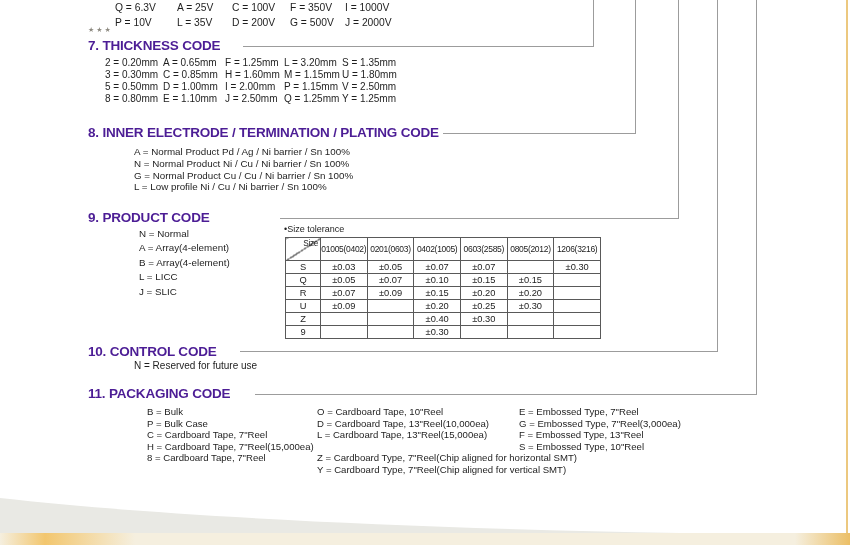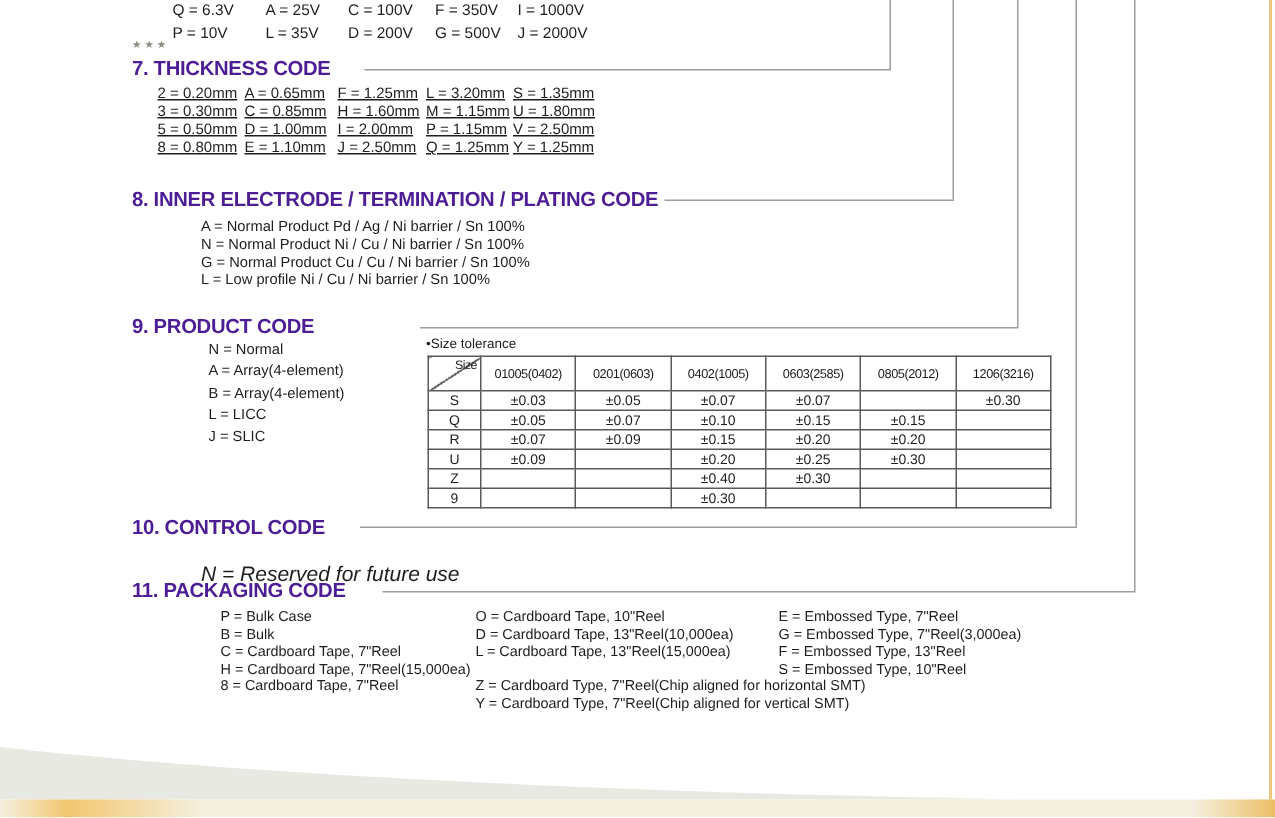"2 = 0.20mm" .tkgrid { text-decoration: underline -> none }
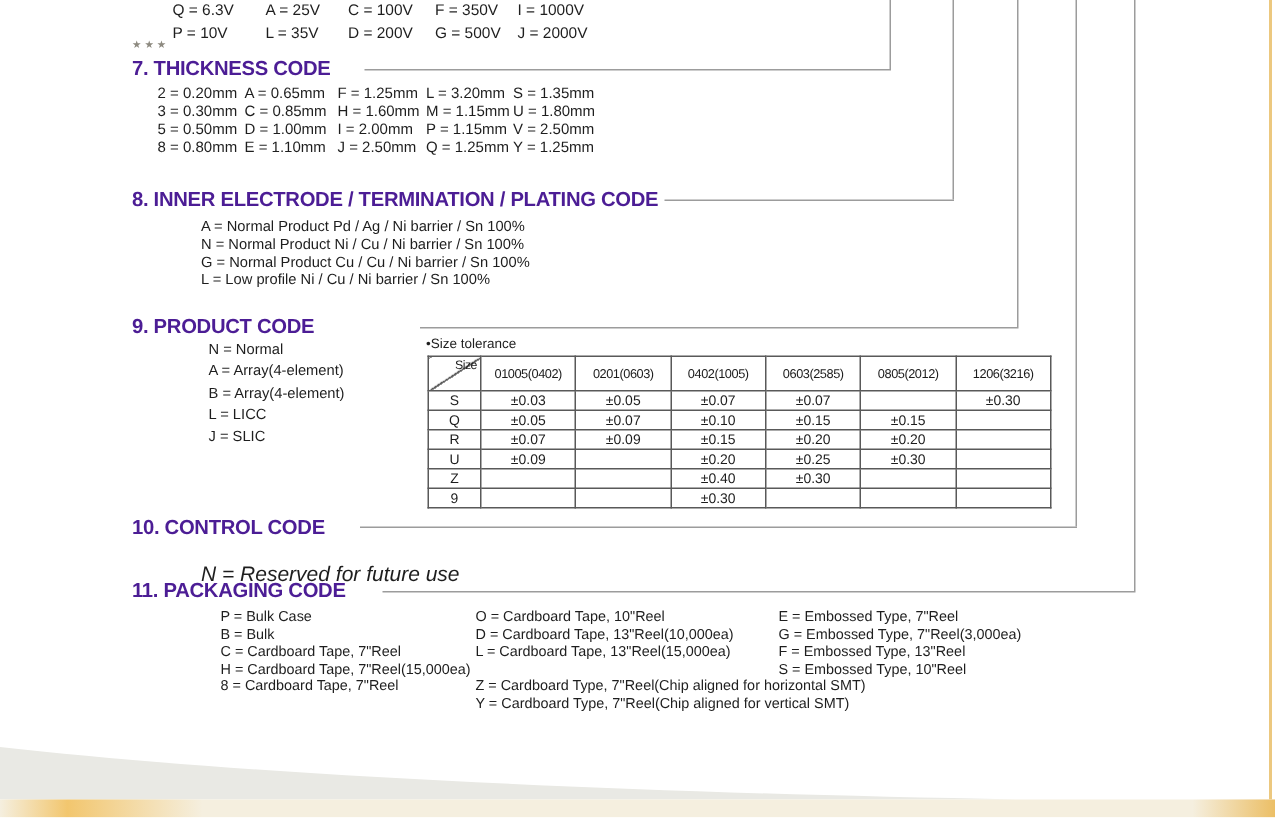"Size" .tol-table { width: 416px -> 316px }
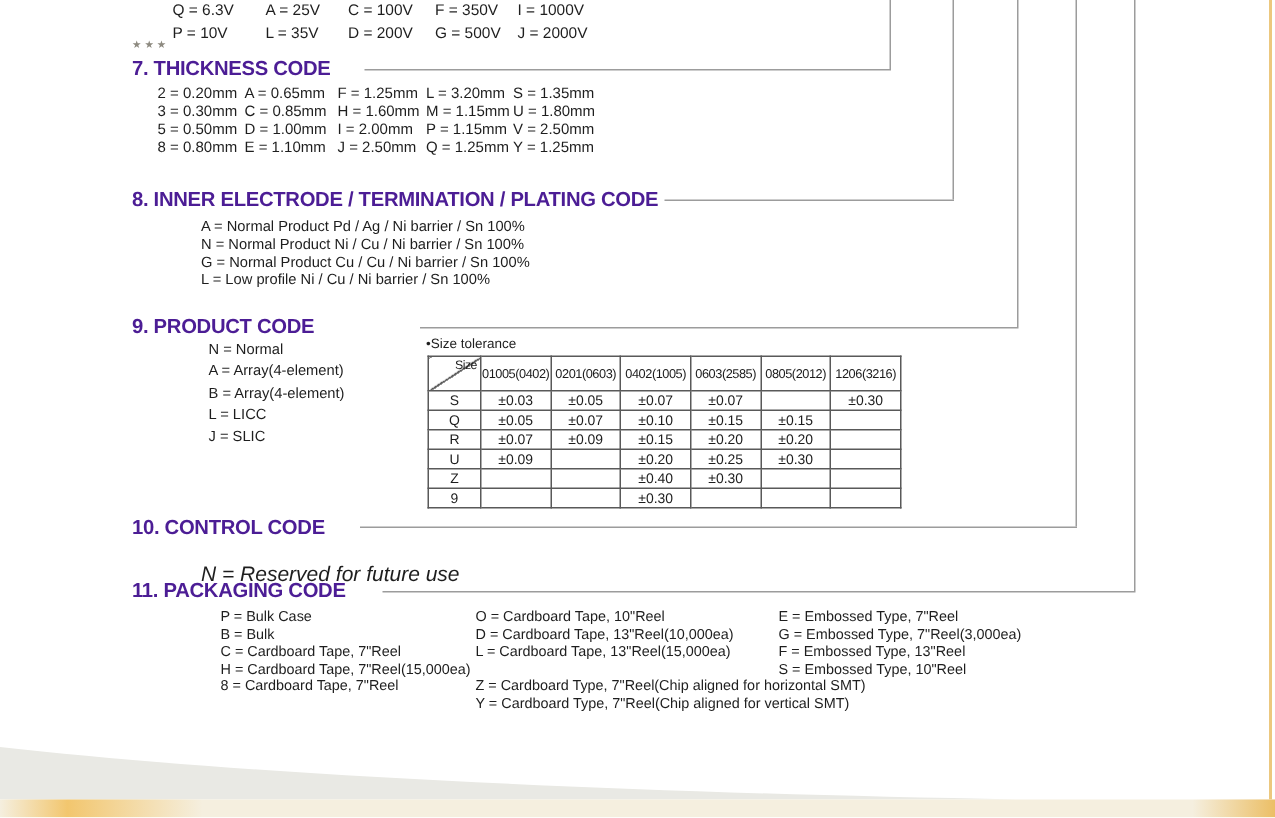"N = Reserved for future" .ctrl-note { font-size: 14px -> 10px; font-style: italic -> none; top: 376px -> 360px }
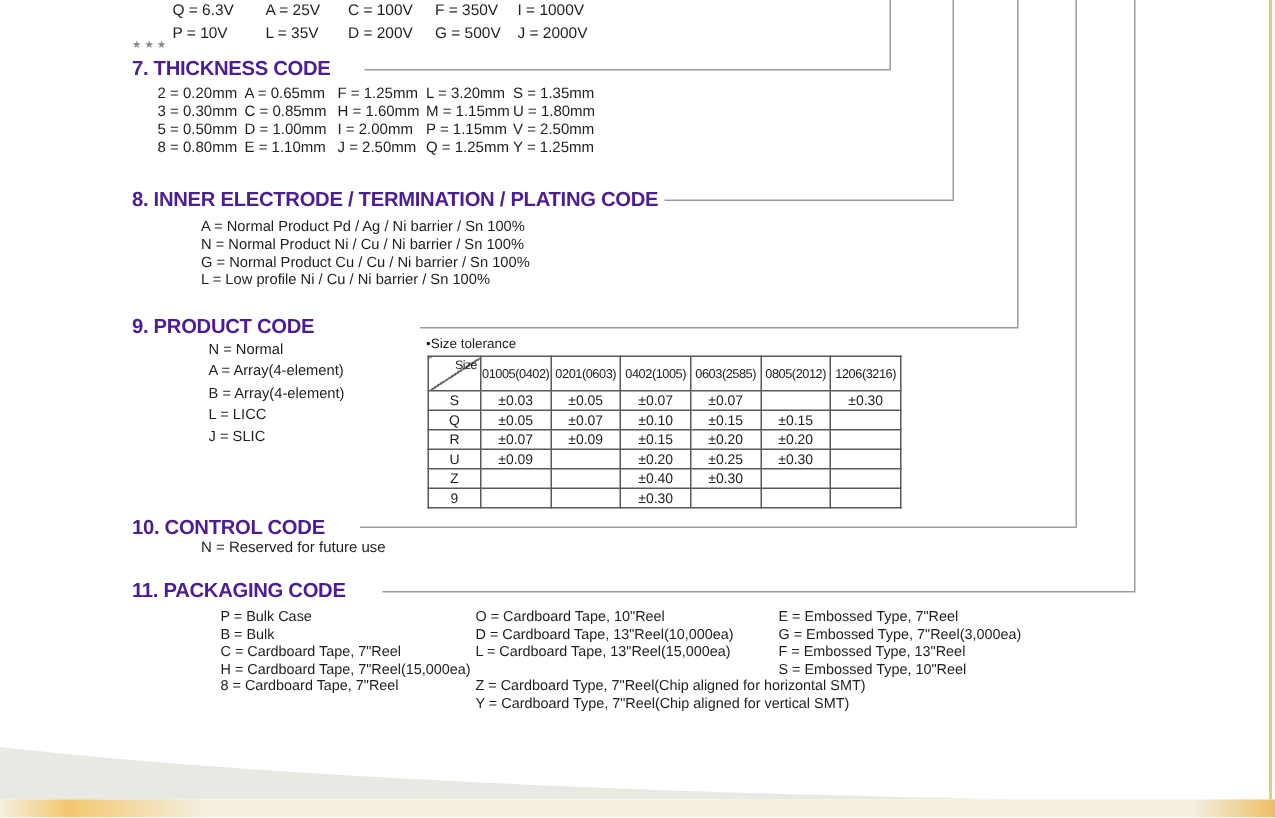"P = Bulk Case" div { order: before "B = Bulk" -> after "B = Bulk" }
